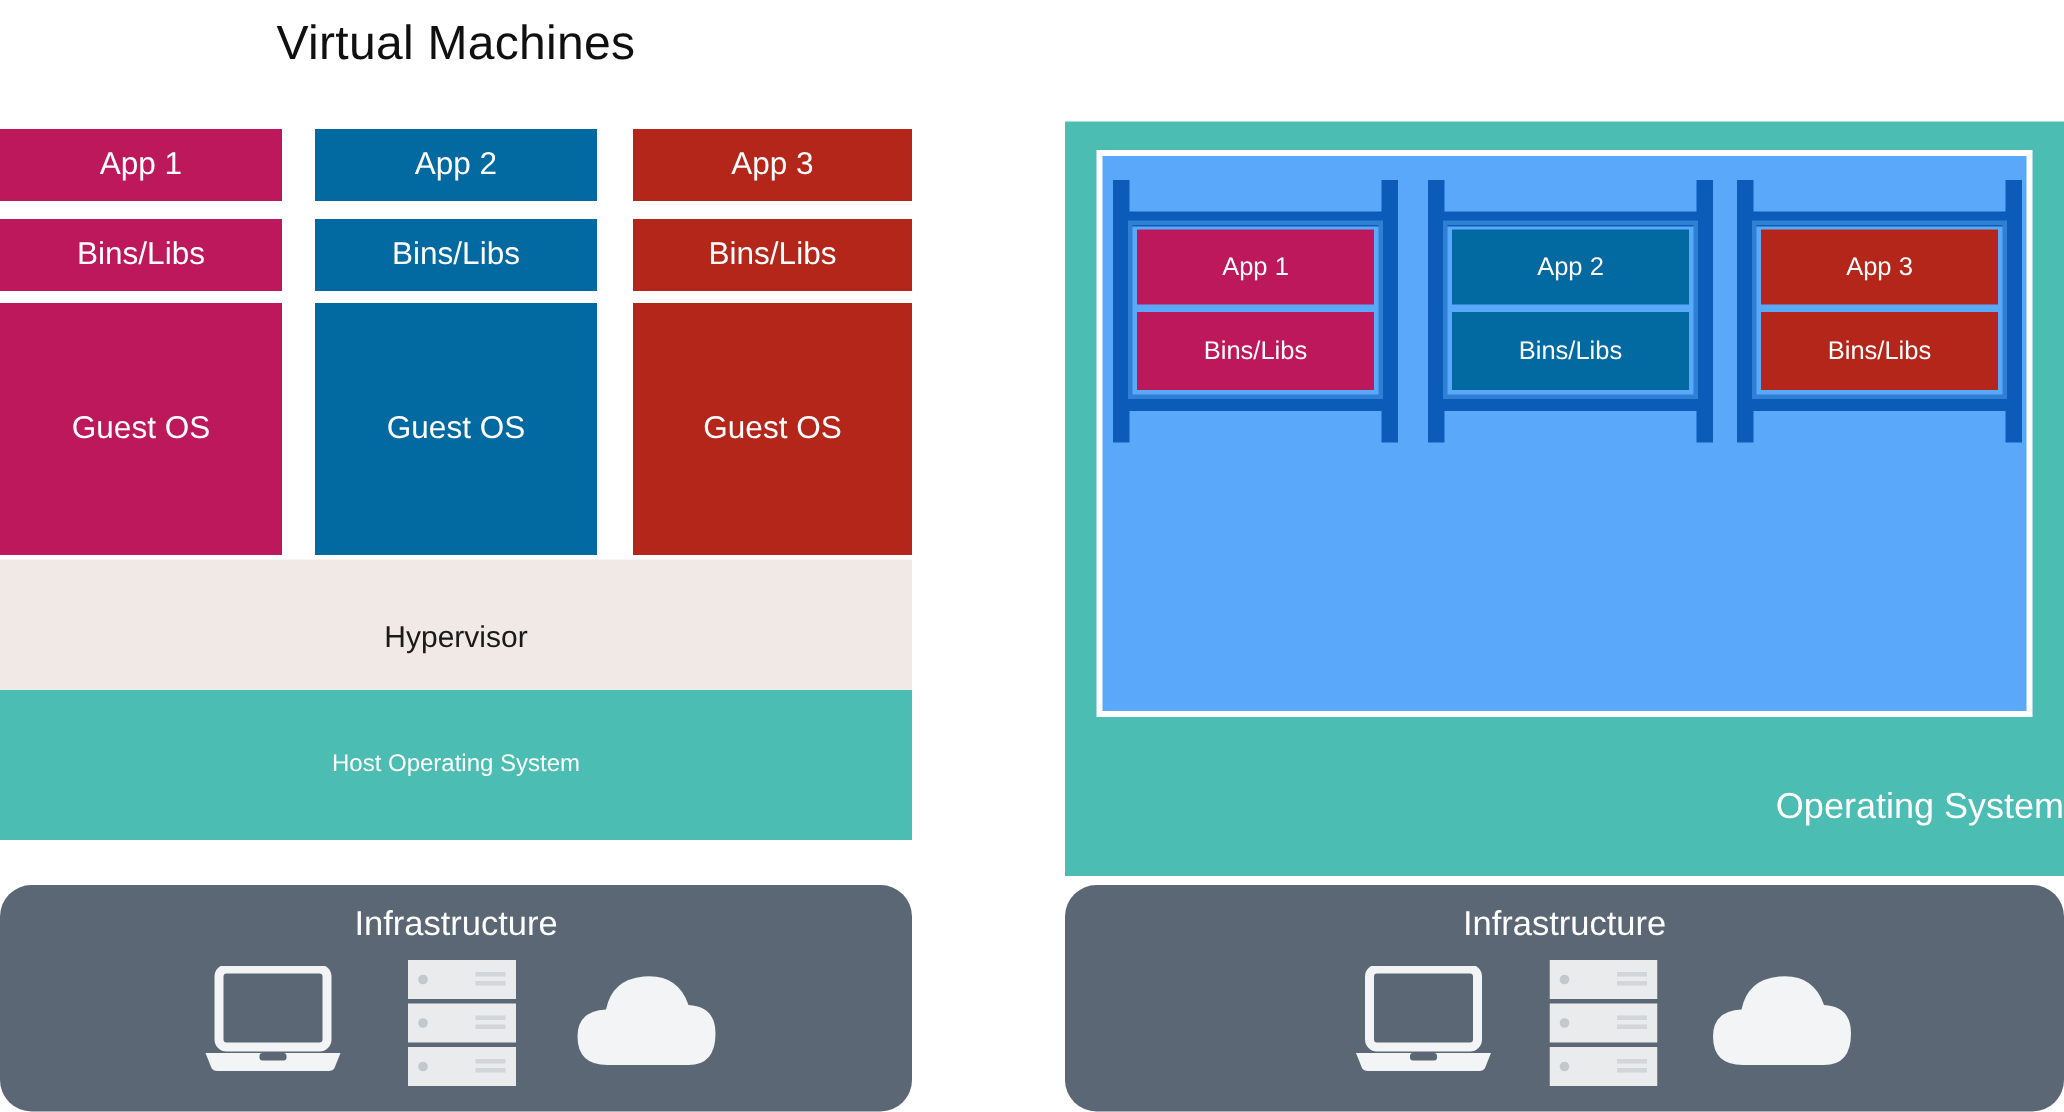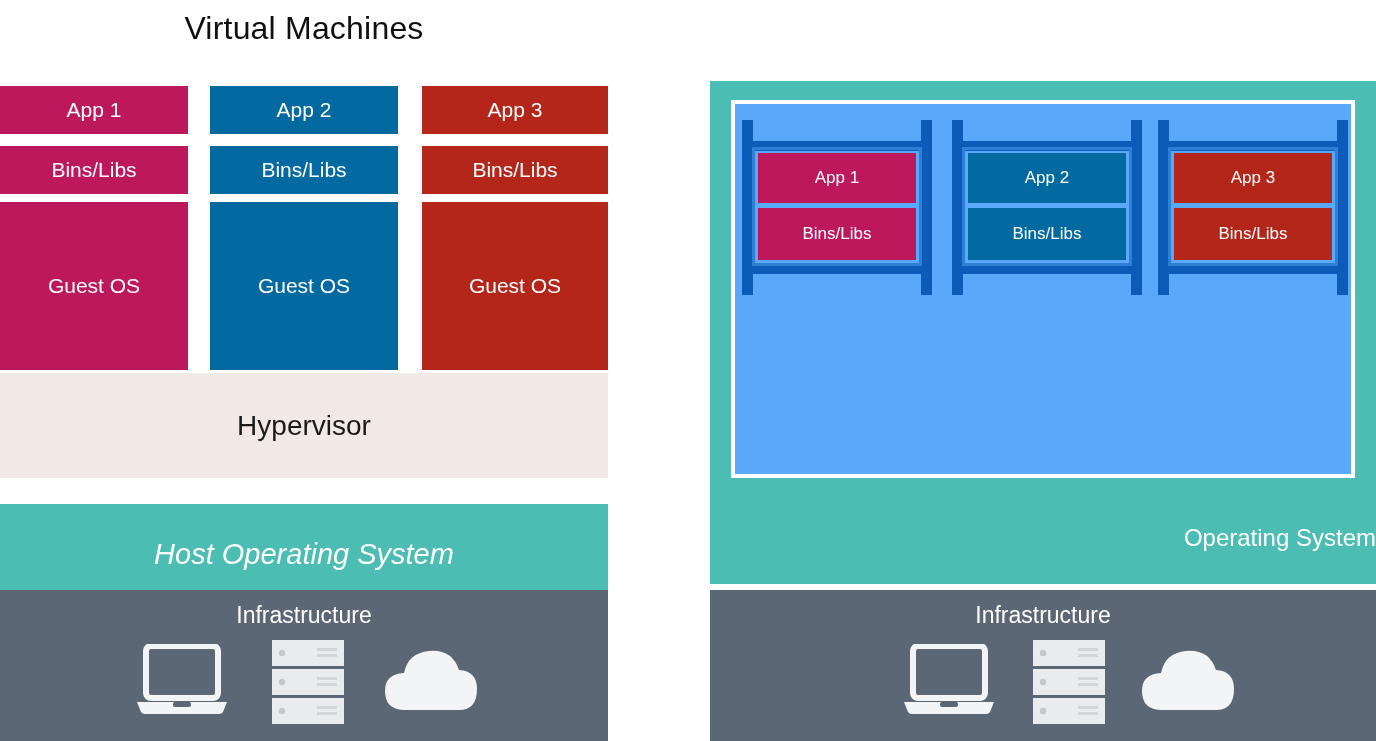"Hypervisor" div.block { font-size: 28px -> 20px }
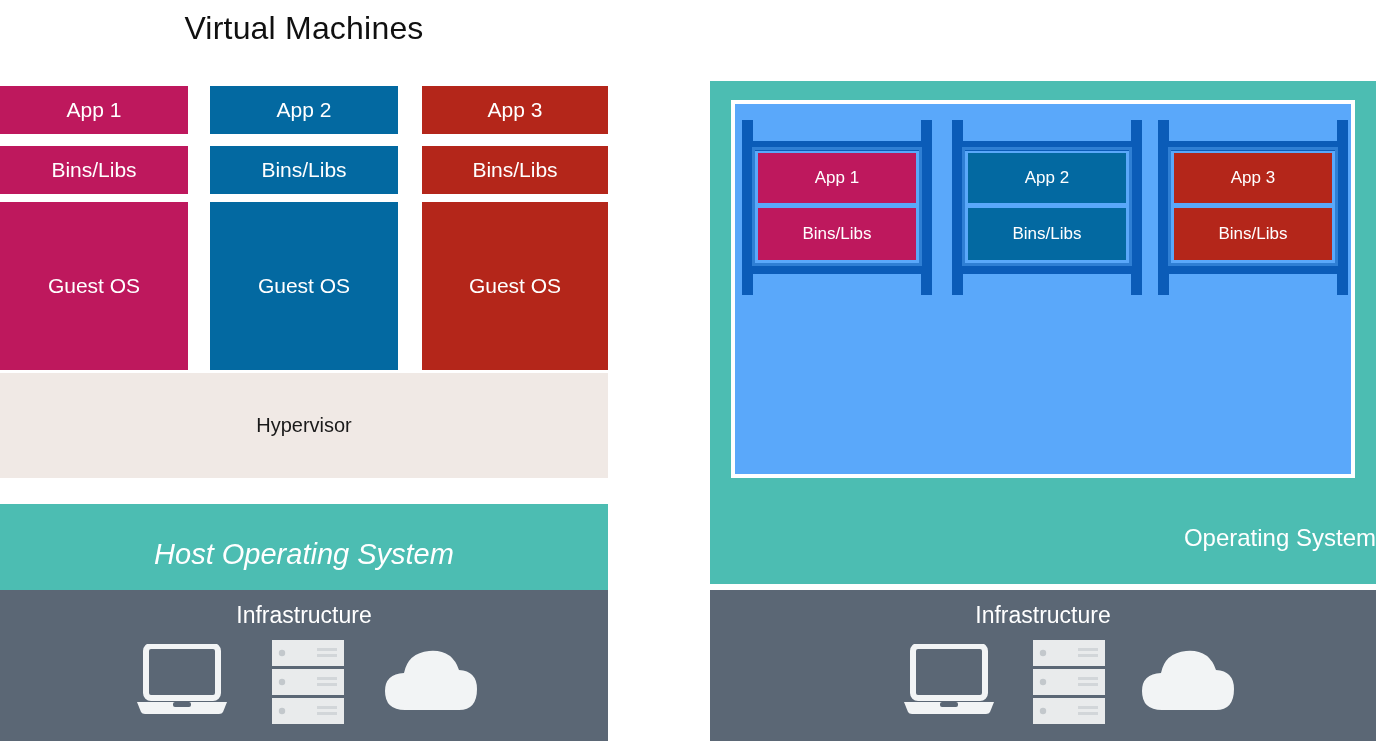"Host Operating System" div.block { font-size: 29px -> 16px; font-style: italic -> none; top: 504px -> 460px }
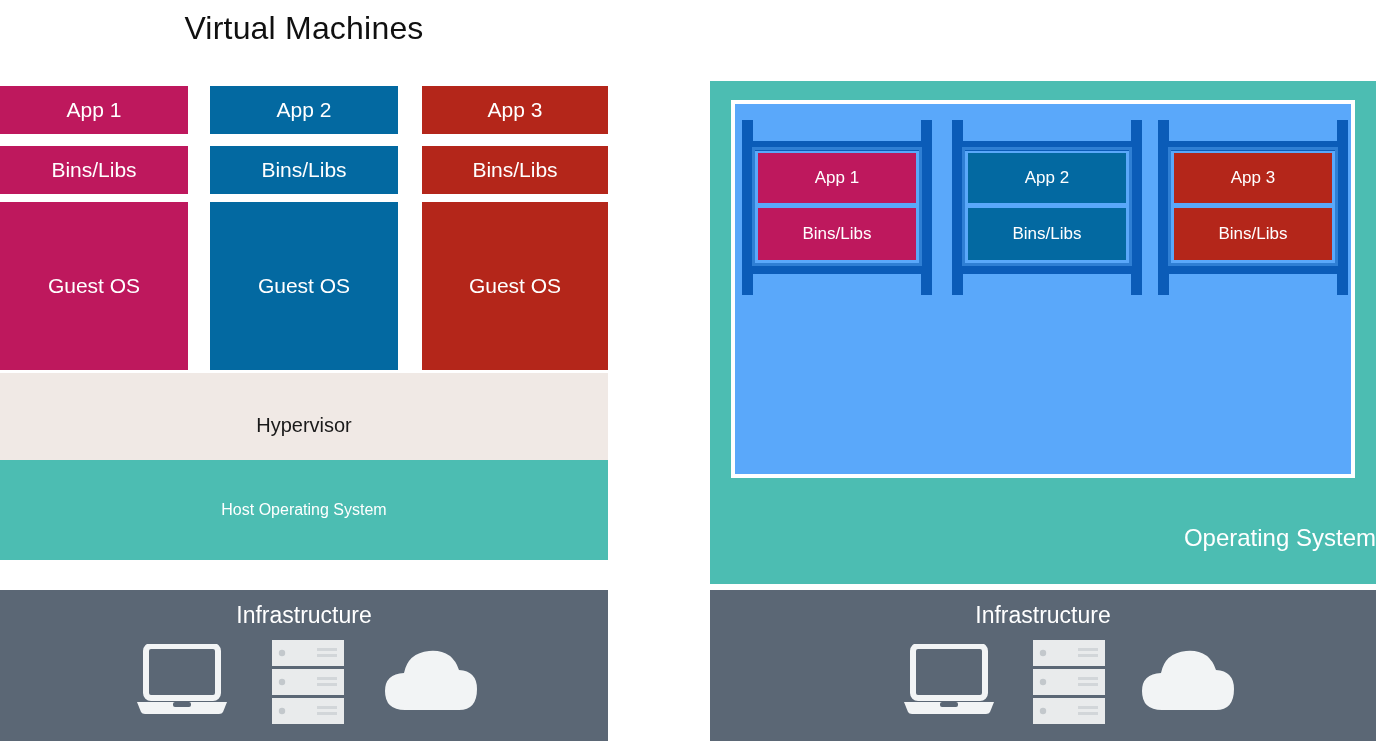"Infrastructure" .c-slate { border-radius: none -> 21px }
